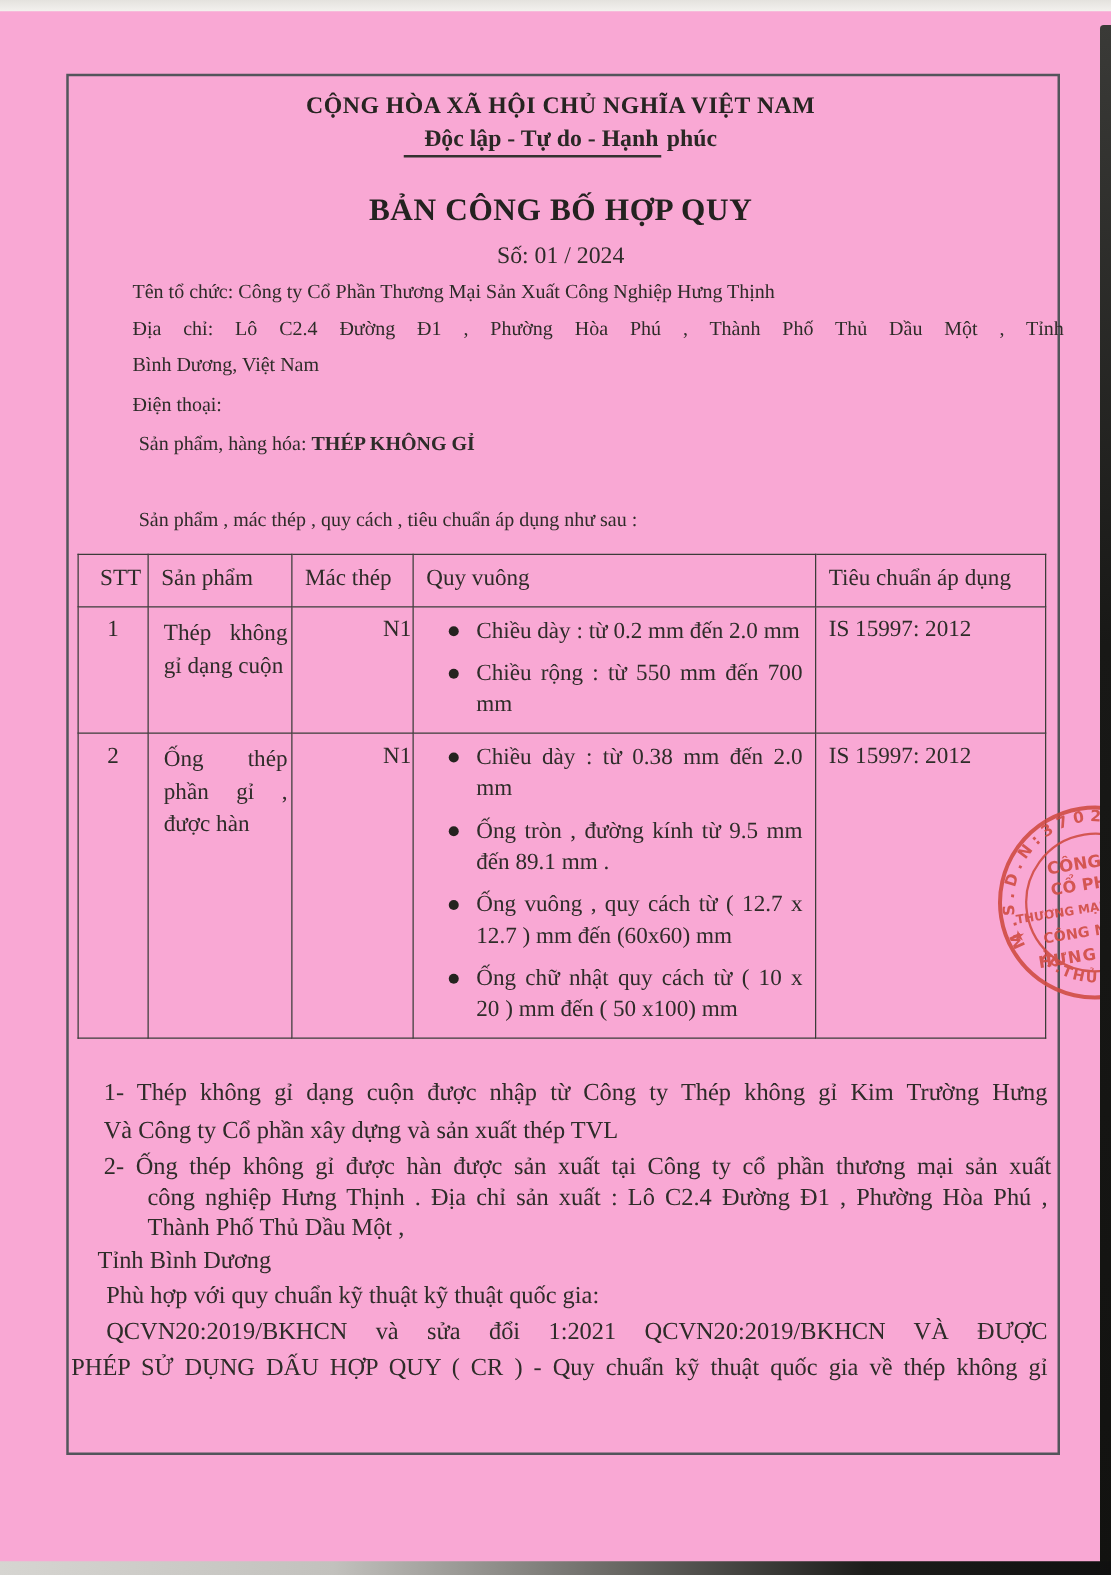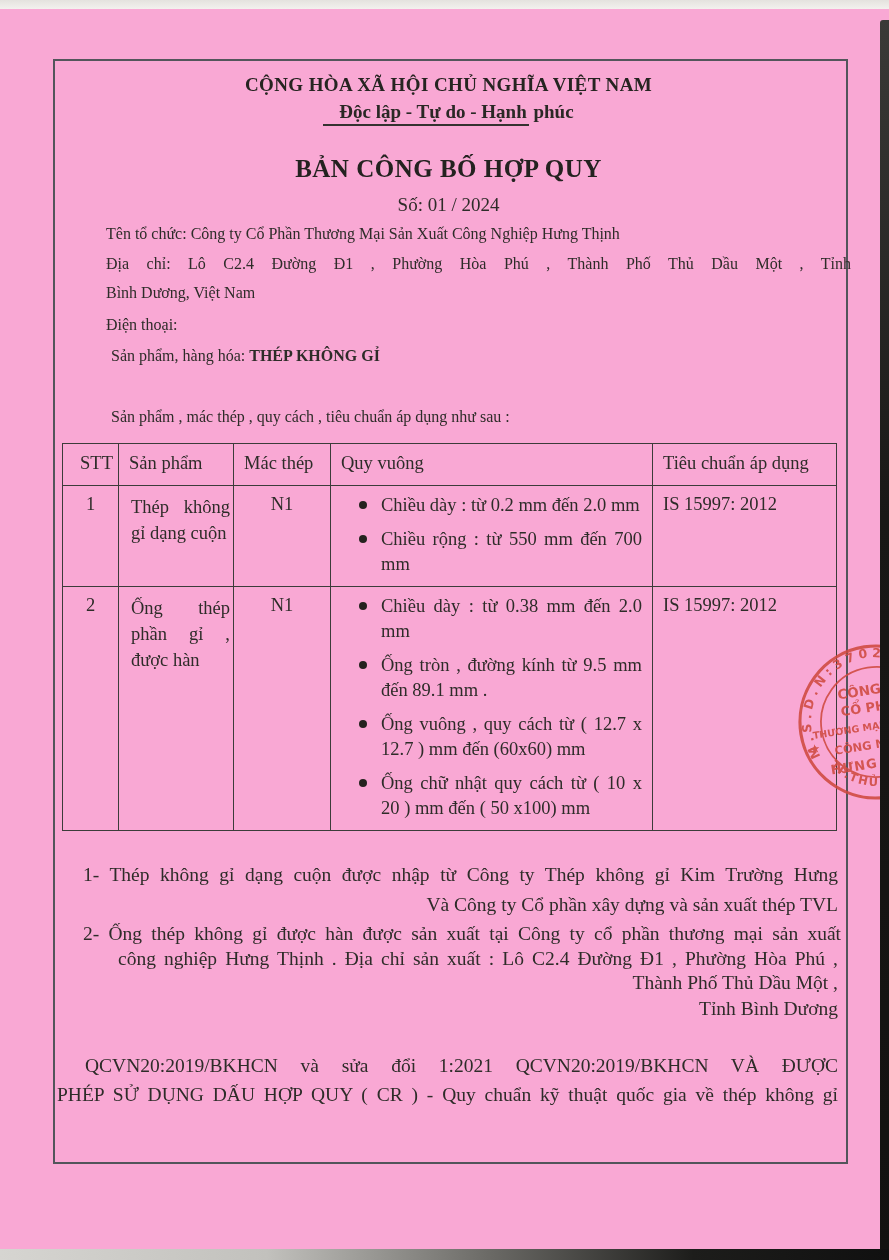"N1" td.mt { text-align: center -> right }
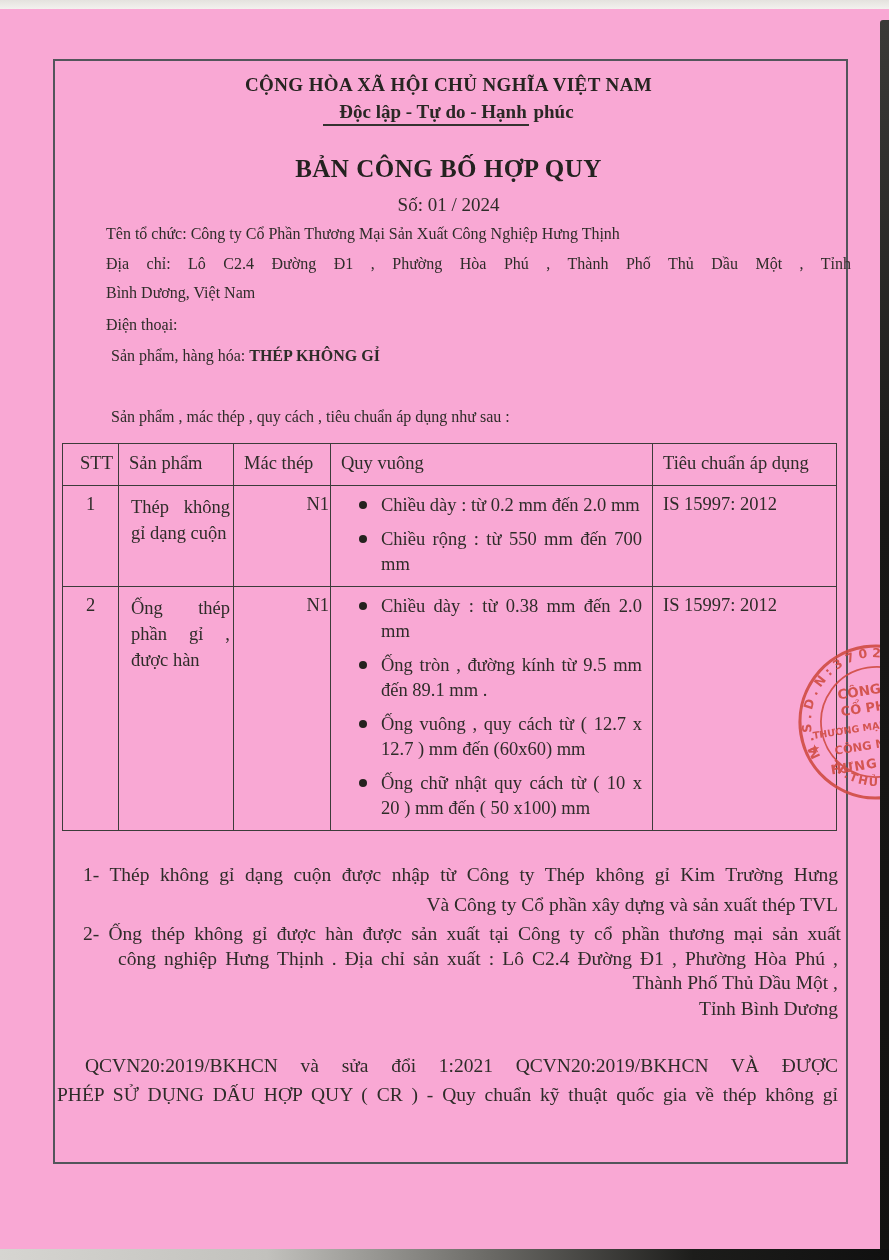"Và Công ty Cổ phần" .nline { text-align: right -> none }
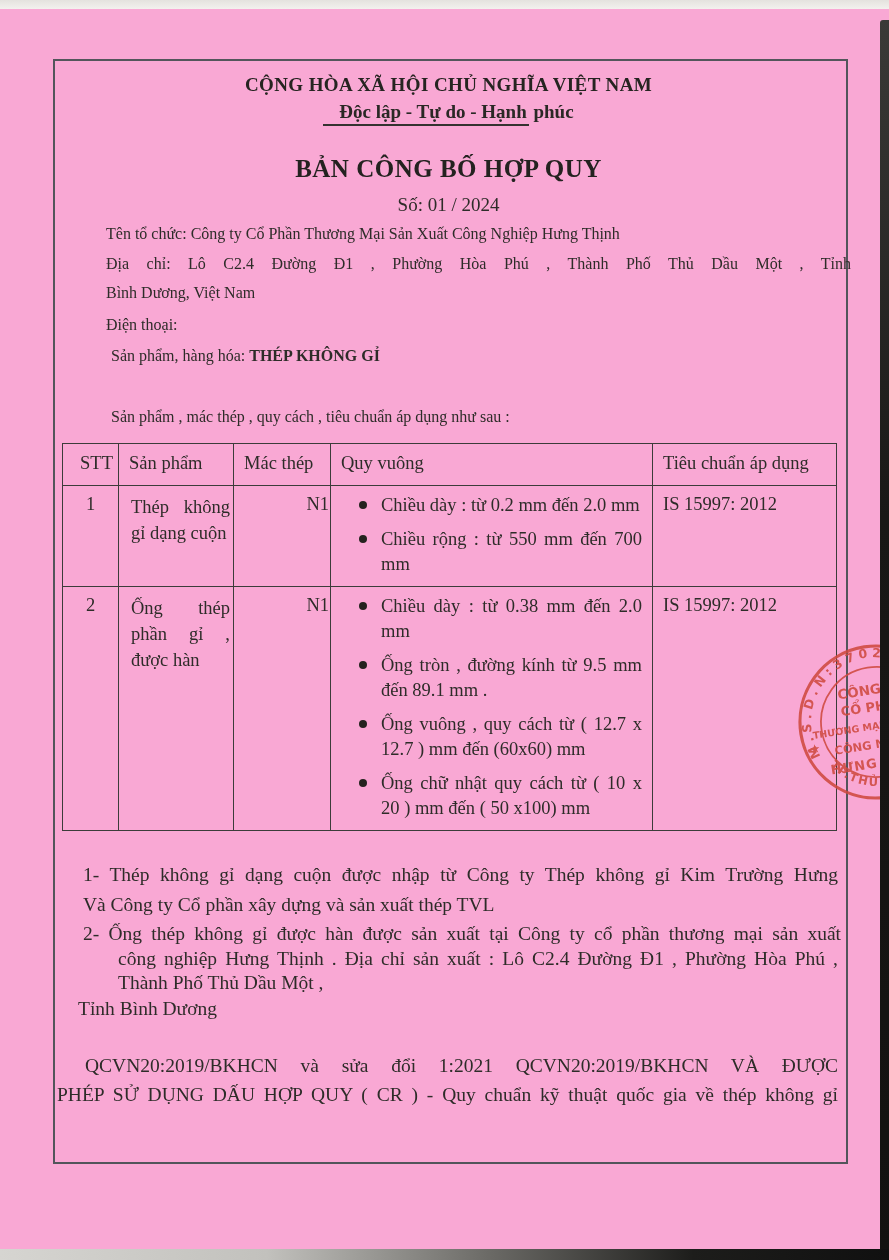"Phù hợp với quy chuẩn" div.nline { html: none -> <div>Phù hợp với quy chuẩn kỹ thuật kỹ thuật quốc gia:</div> }
